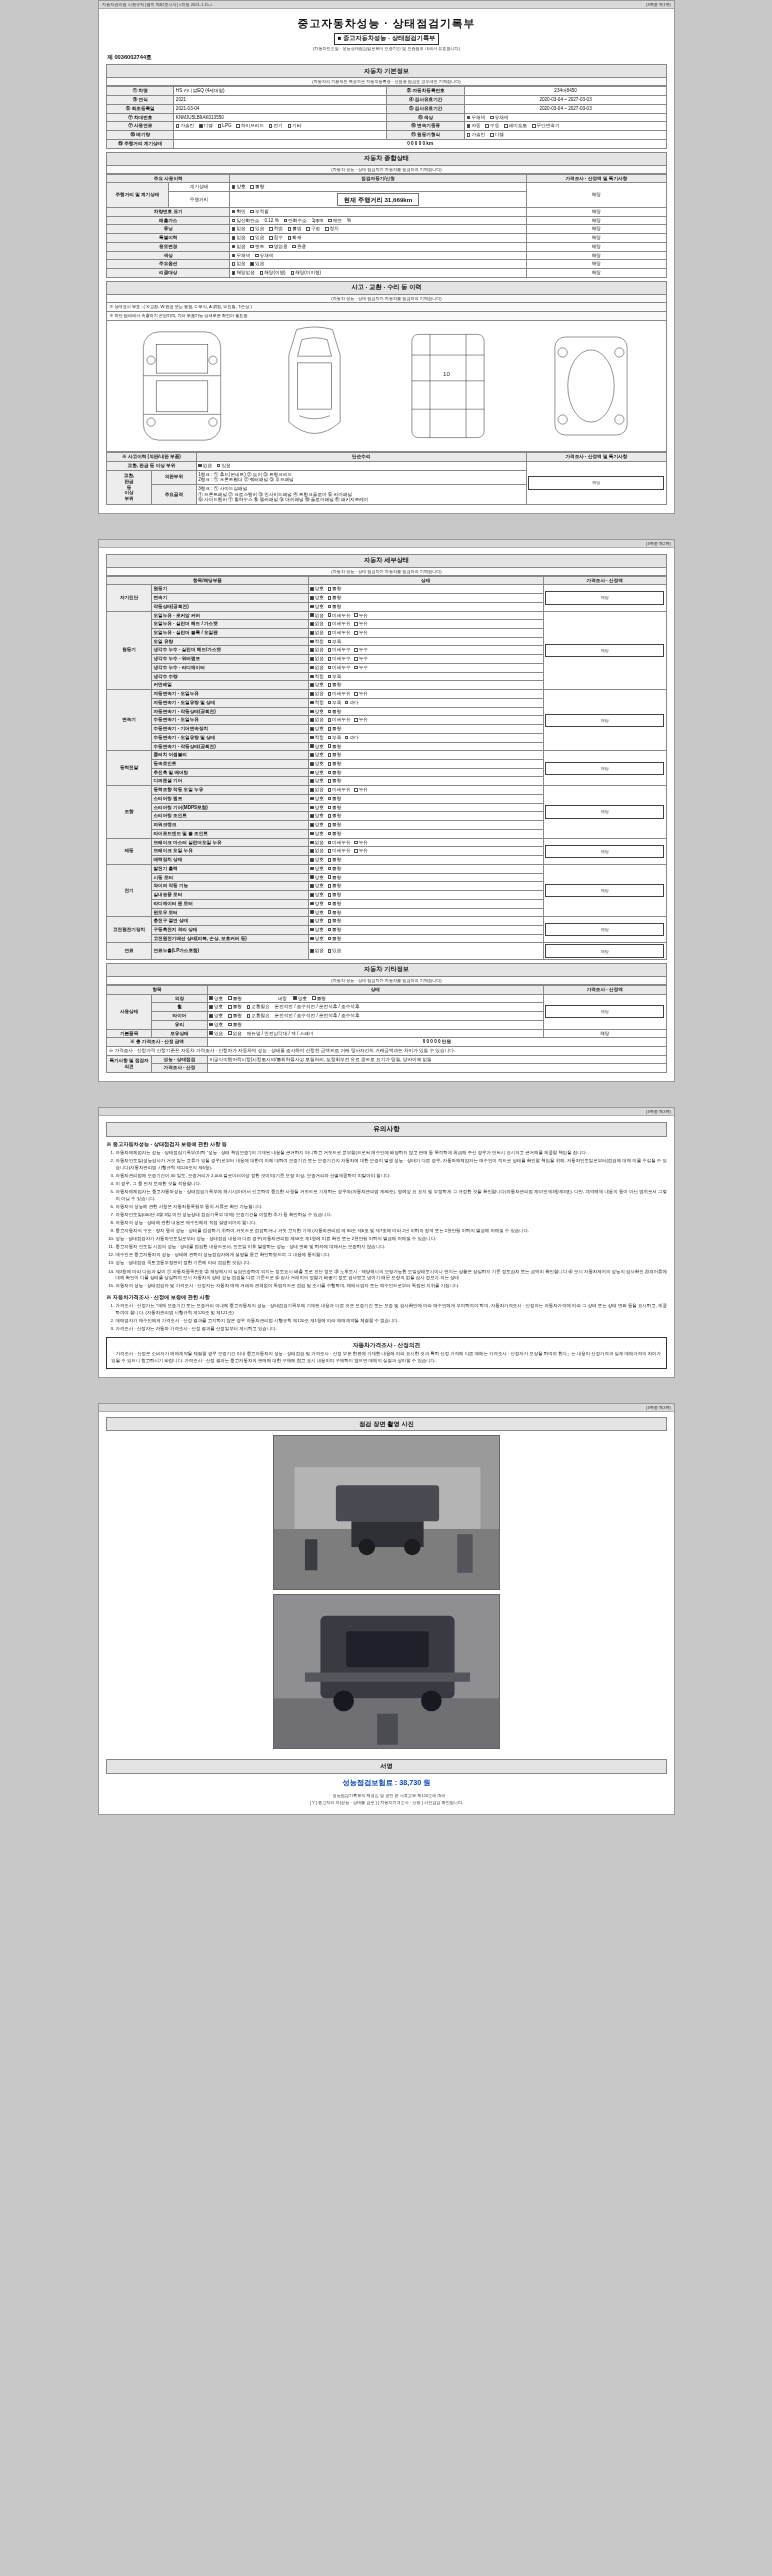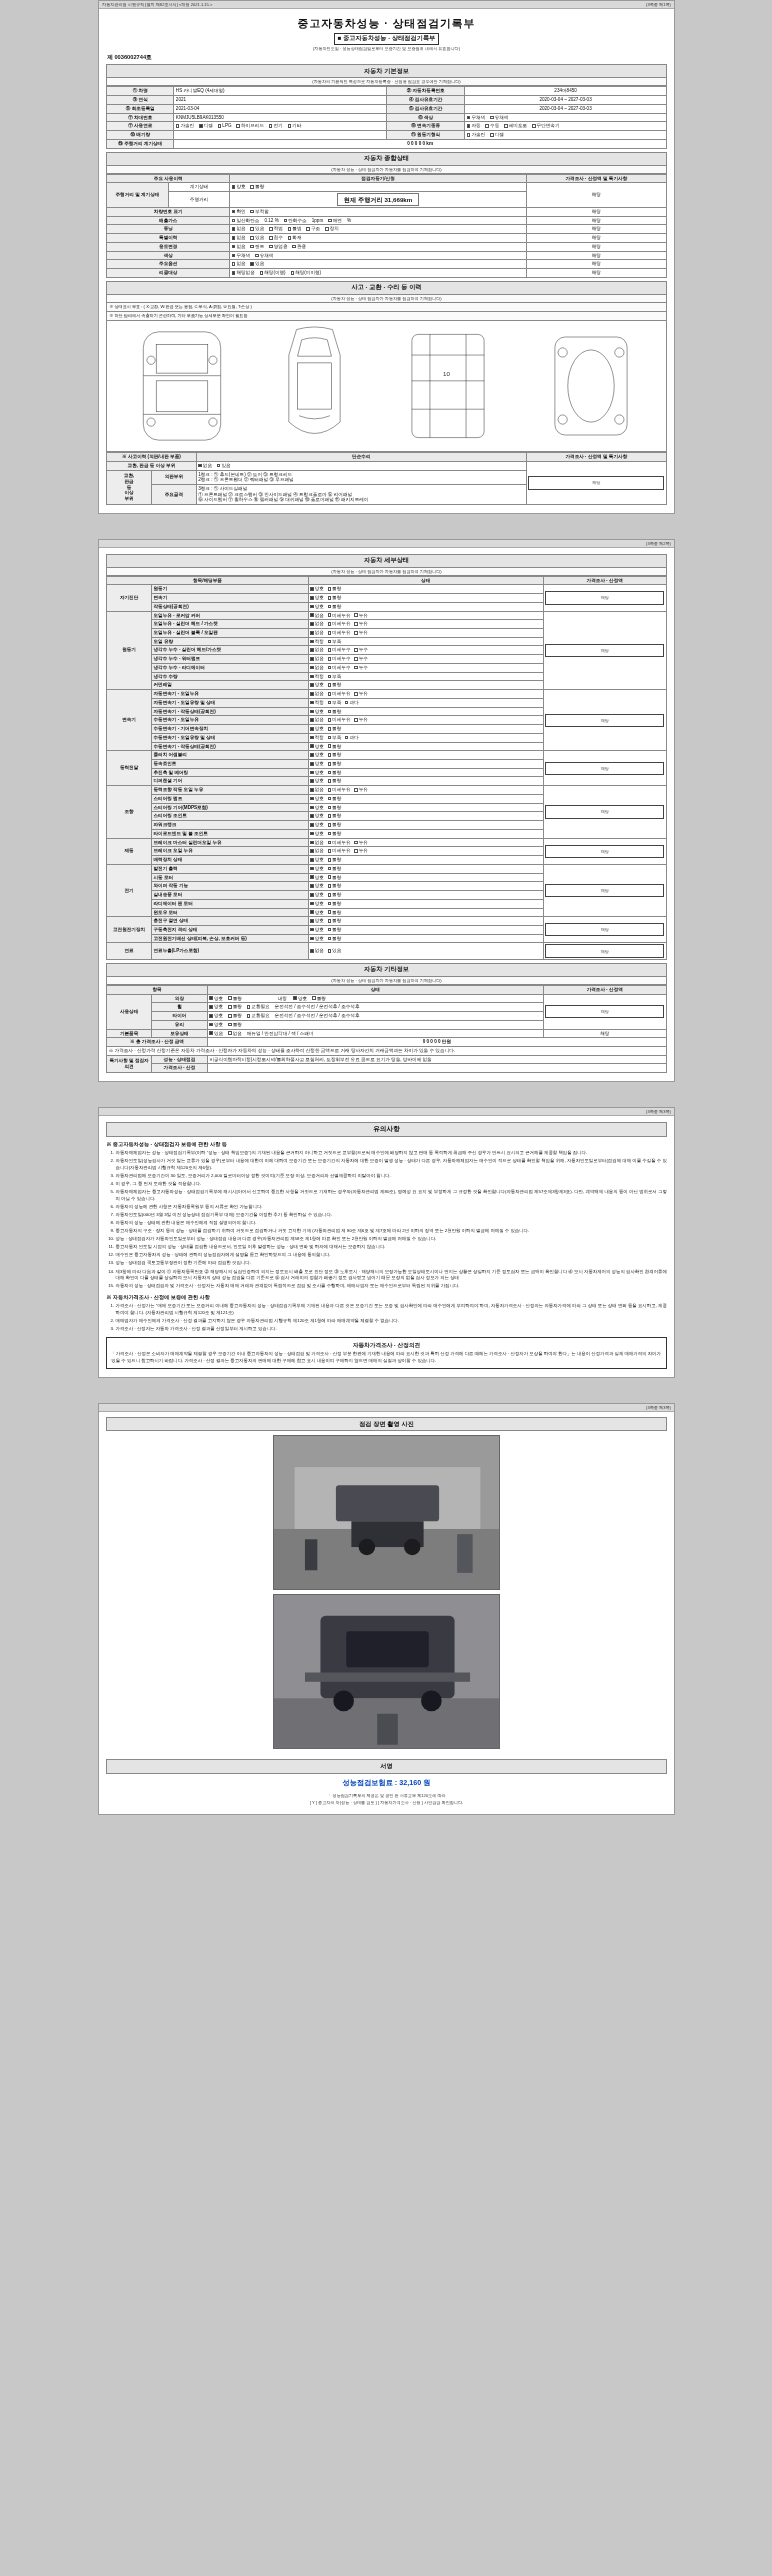"성능점검보험료 : 32,160 원" div.price-line { text: 32,160 -> 38,730 }
